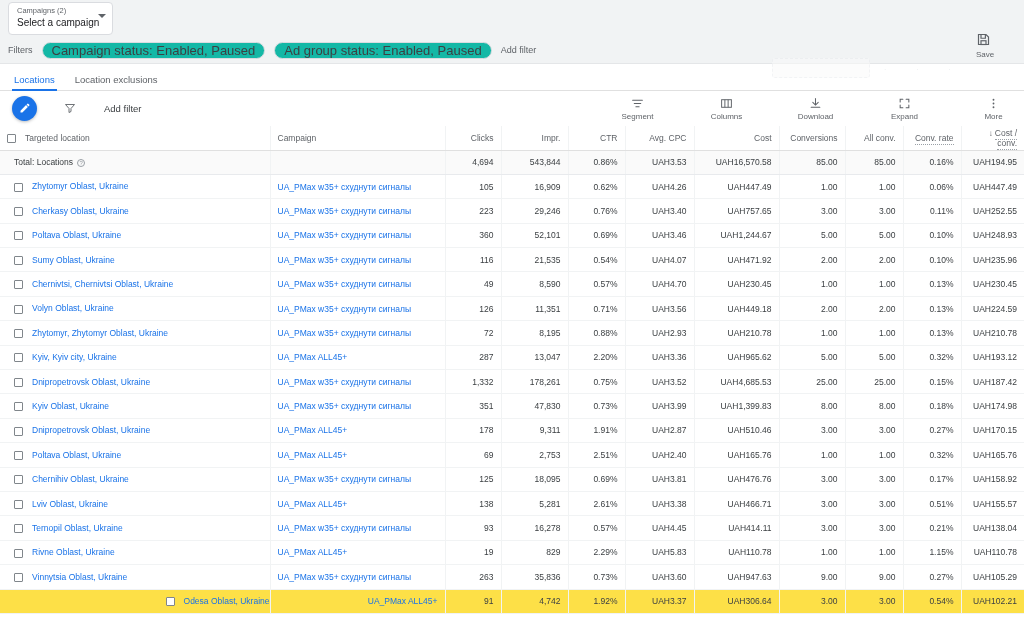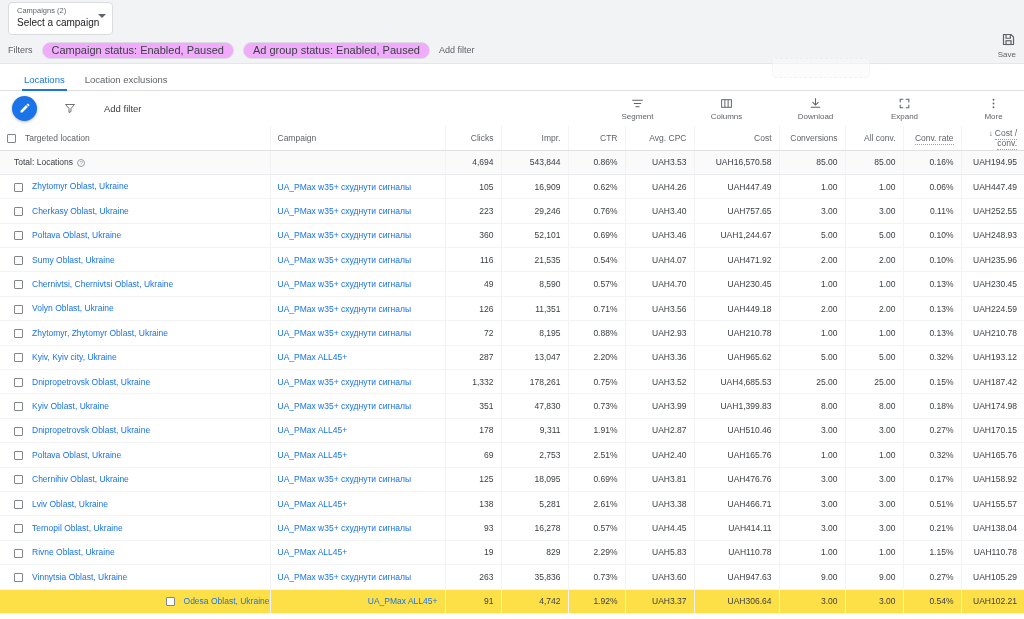"Campaign status: Enabled, Paused" .chip { background: #f0abfc -> #14b8a6; font-size: 11px -> 13px }
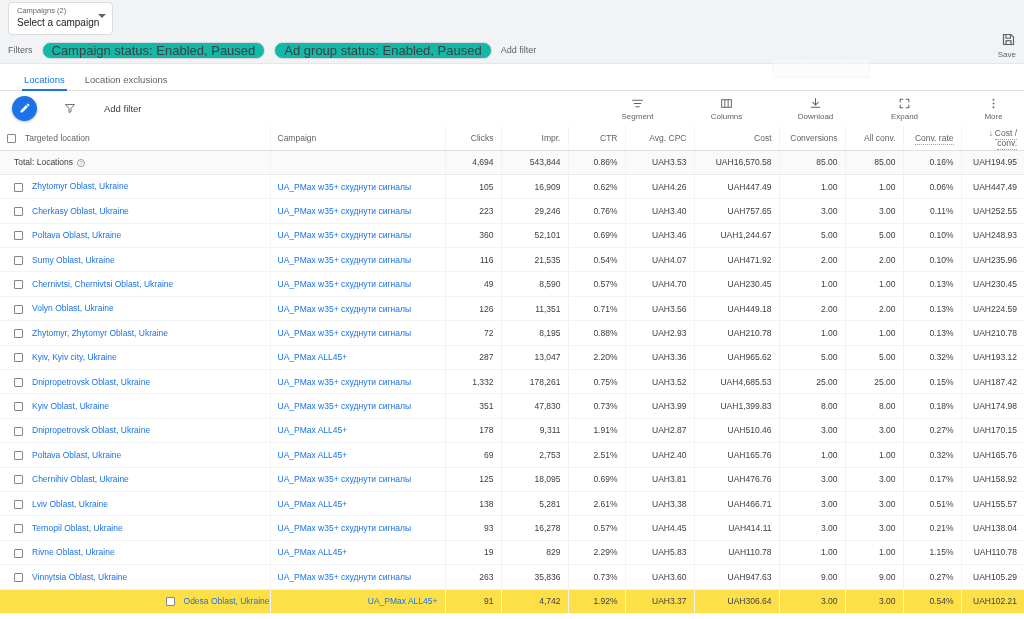"Save" .save-wrap { text-align: right -> left }
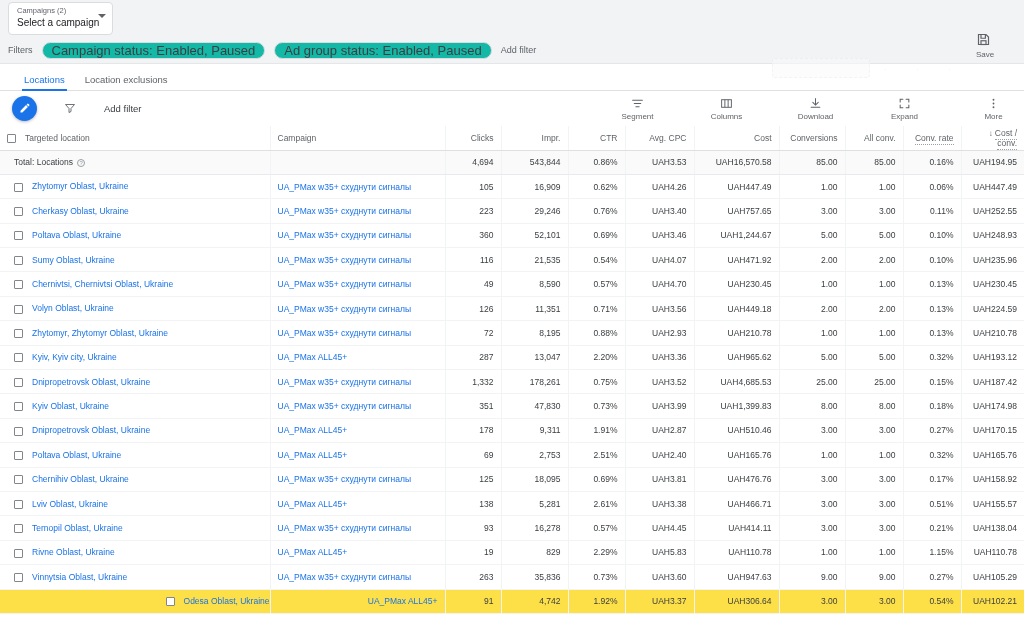"Locations" .tabs { padding: 0 24px -> 0 14px }
